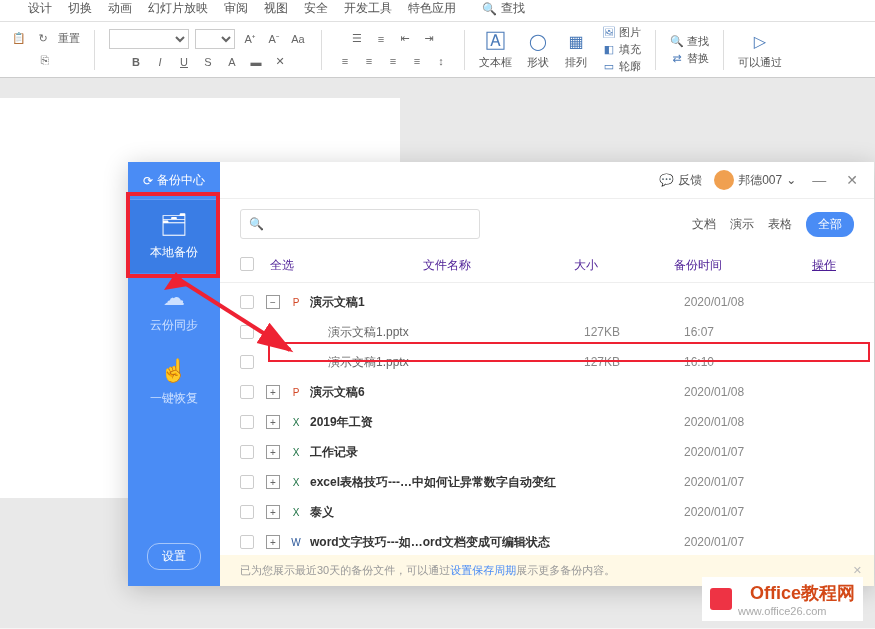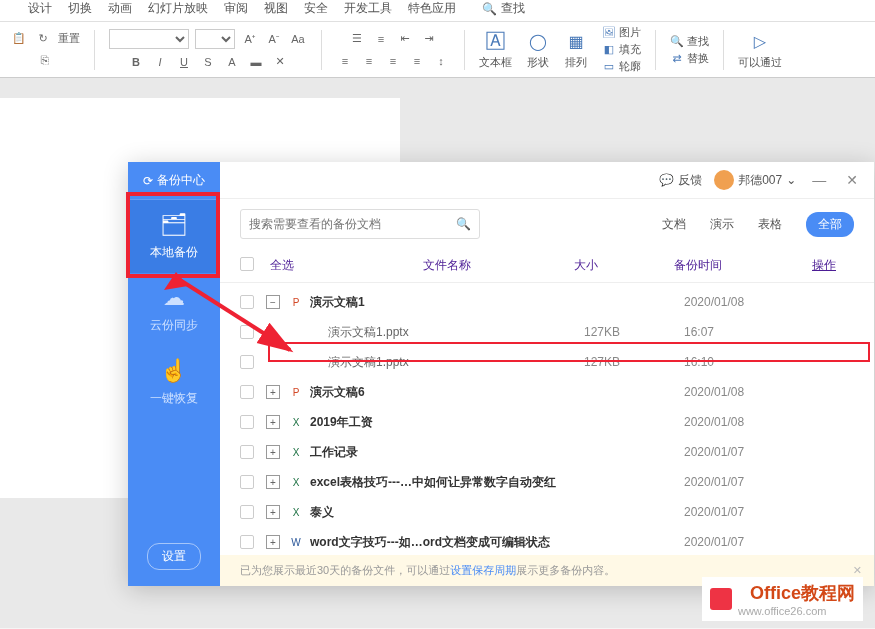"搜索需要查看的备份文档" input { html: <input> -> none }
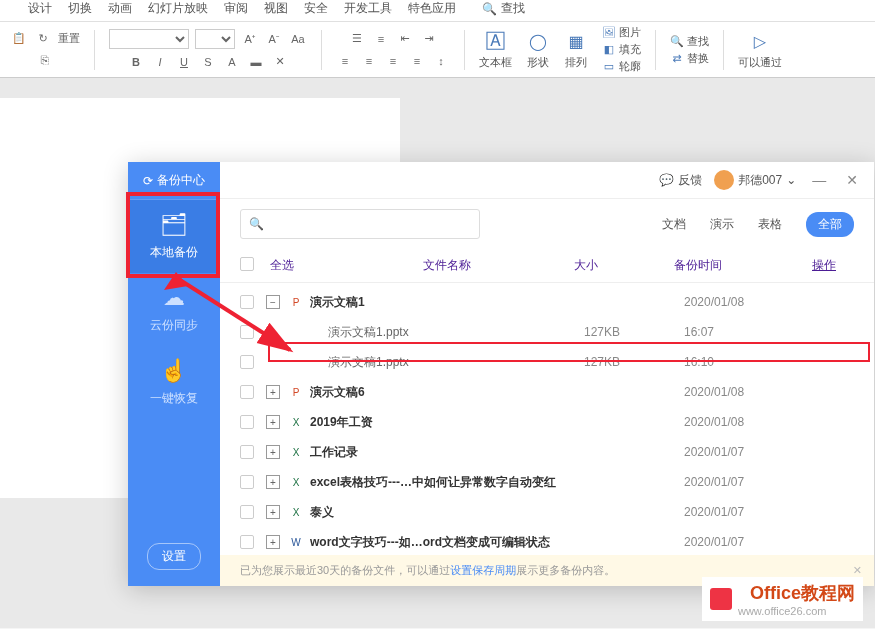"文档" .filter-tabs { gap: 24px -> 14px }
